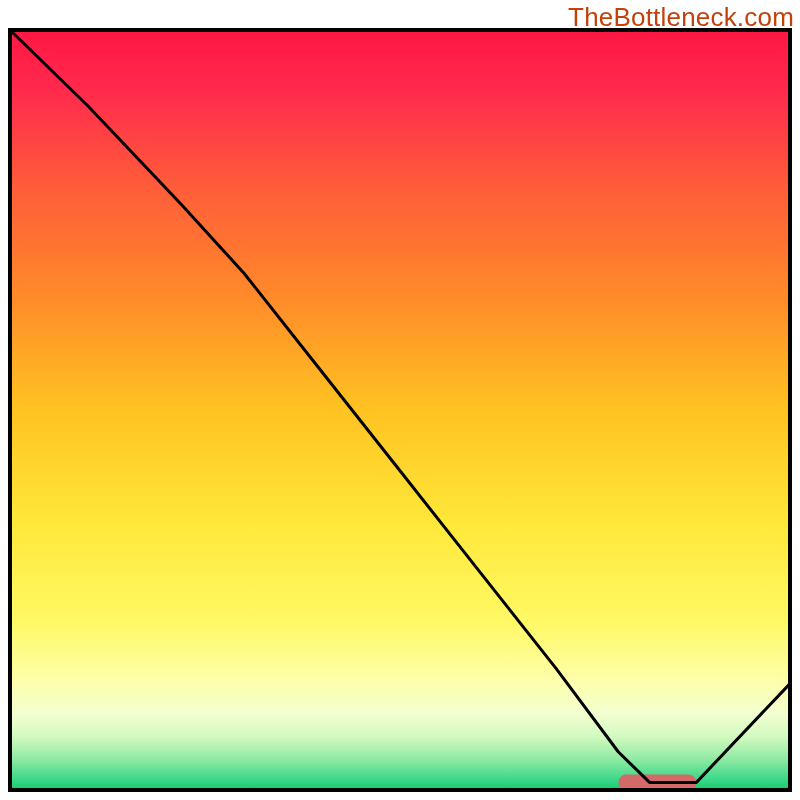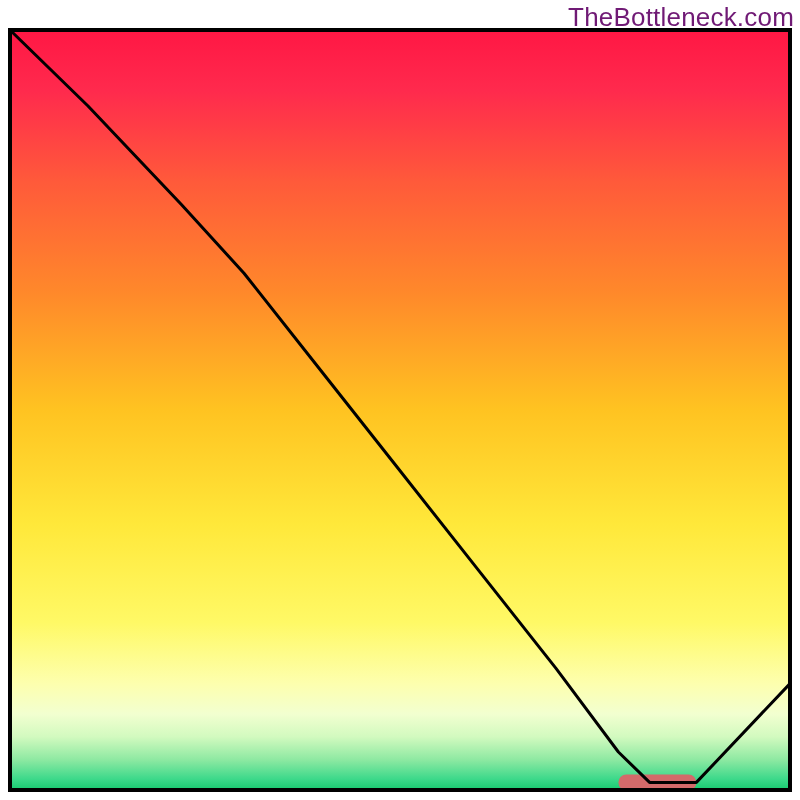"TheBottleneck.com" .watermark { color: #701a75 -> #c2410c }
